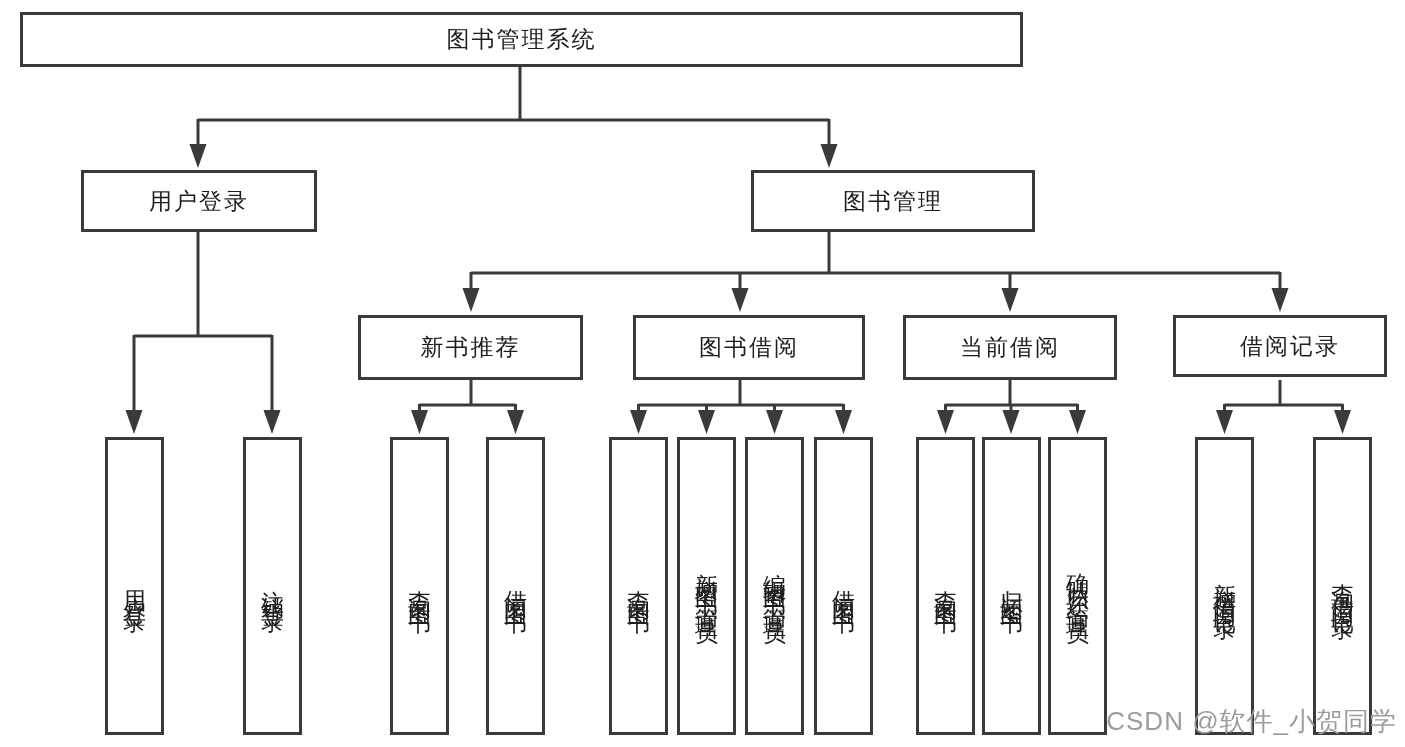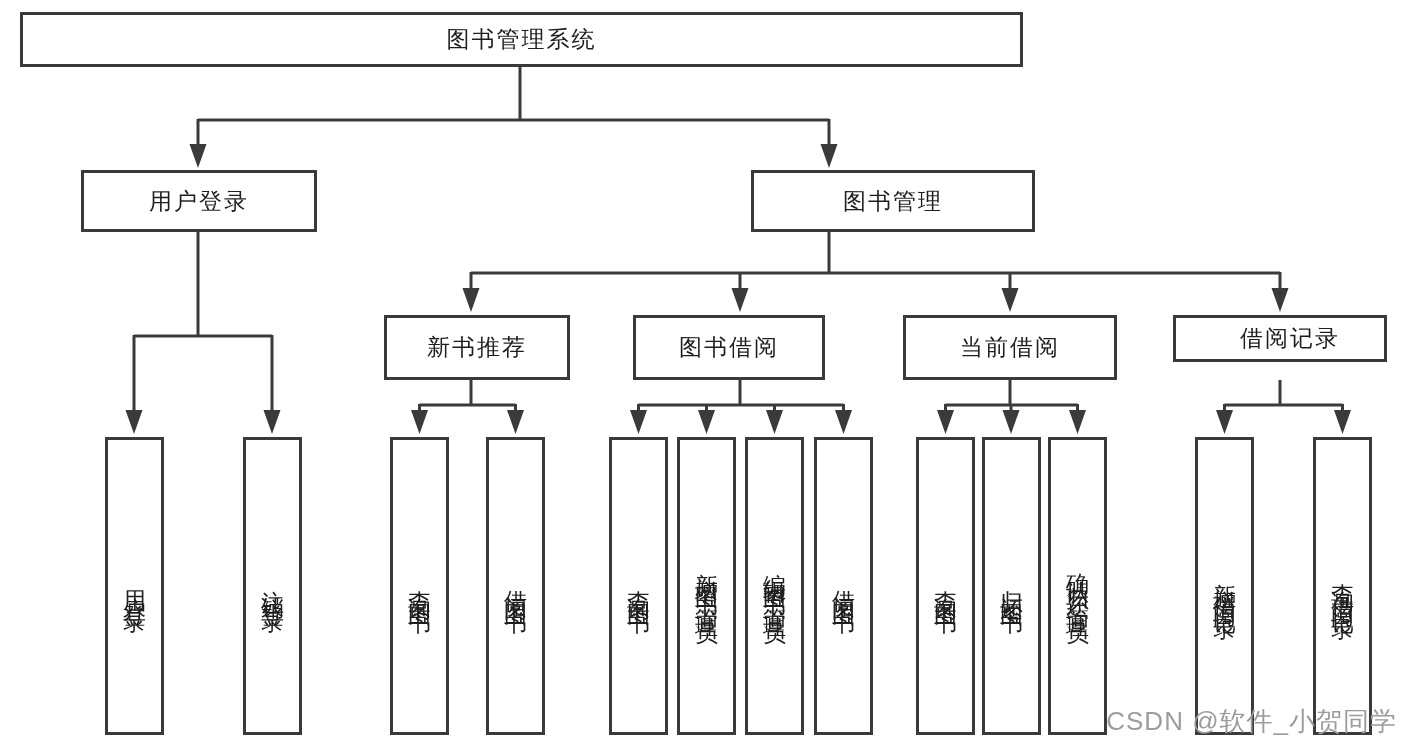"新书推荐" div.node { left: 384px -> 358px; width: 186px -> 225px }
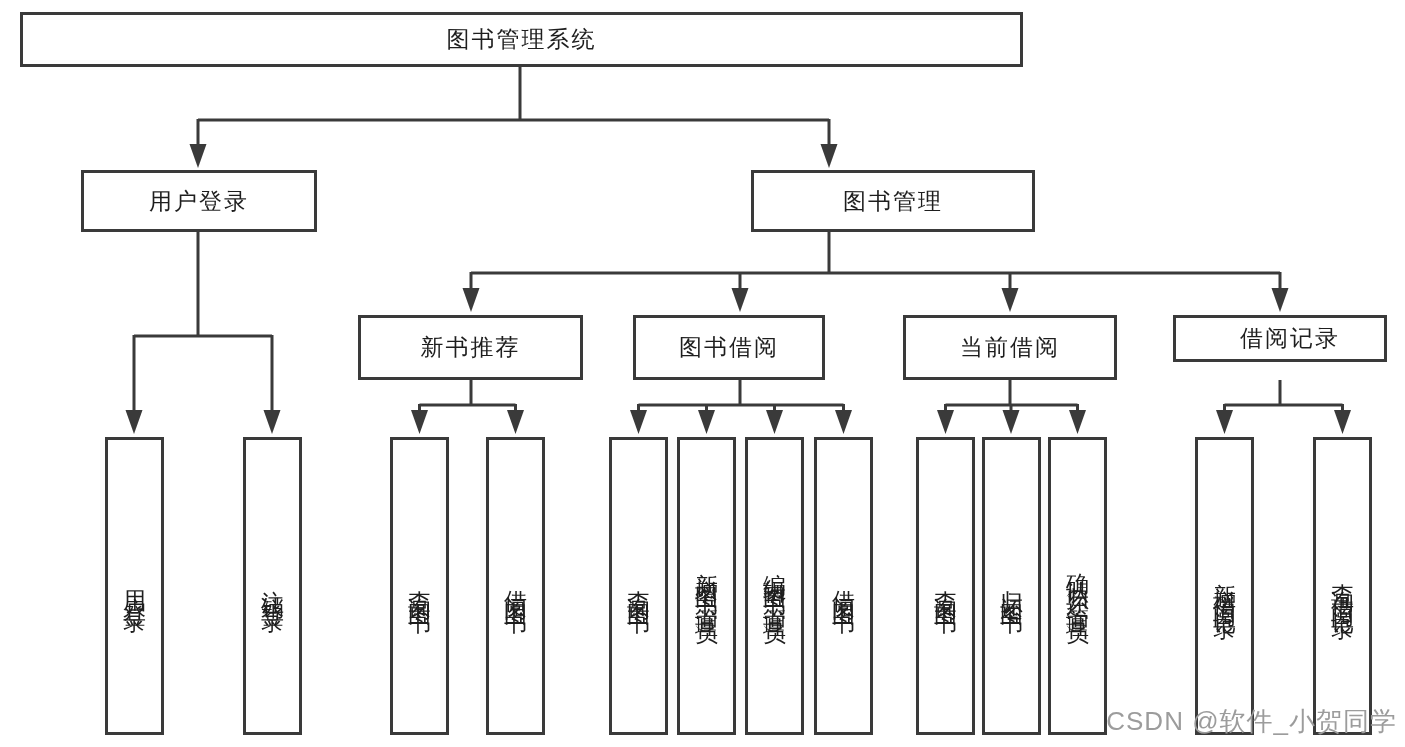"图书借阅" div.node { width: 192px -> 232px }
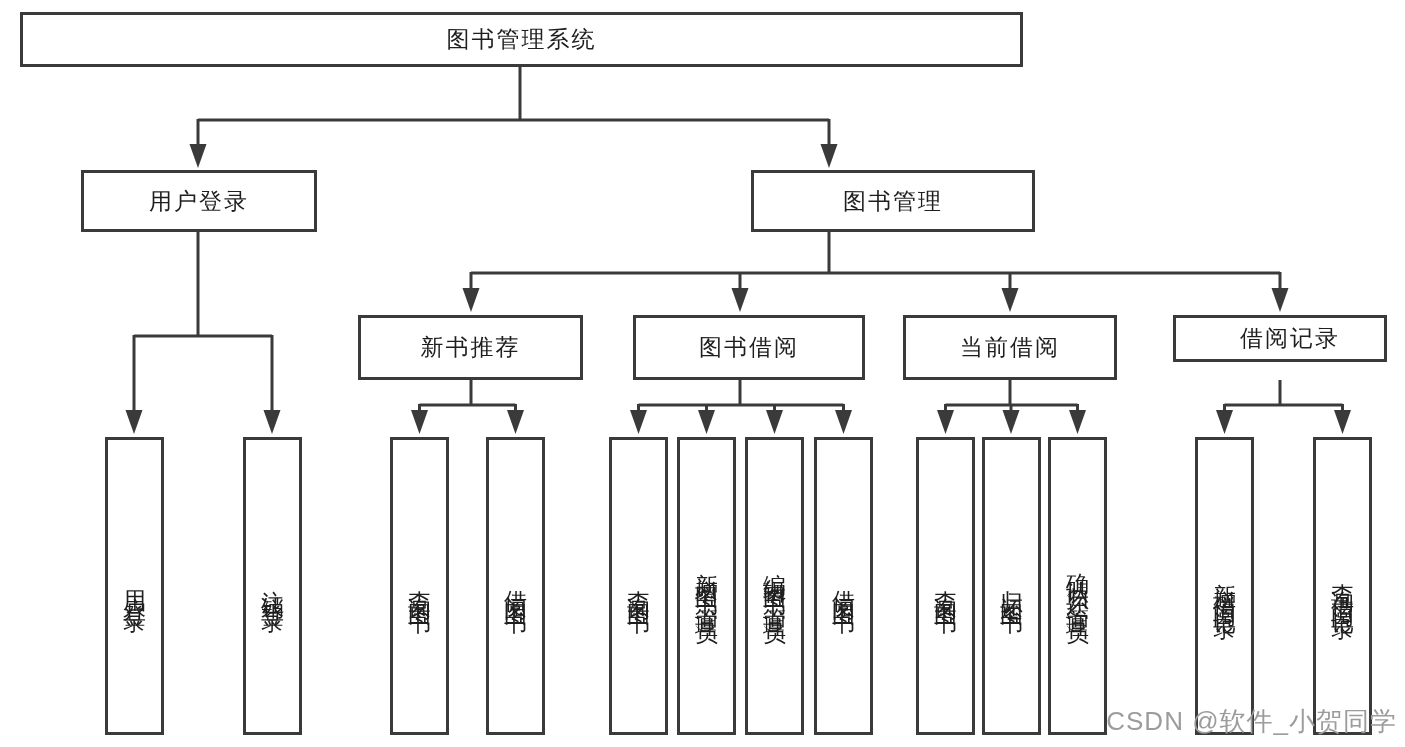"借阅记录" div.node { height: 47px -> 62px }
